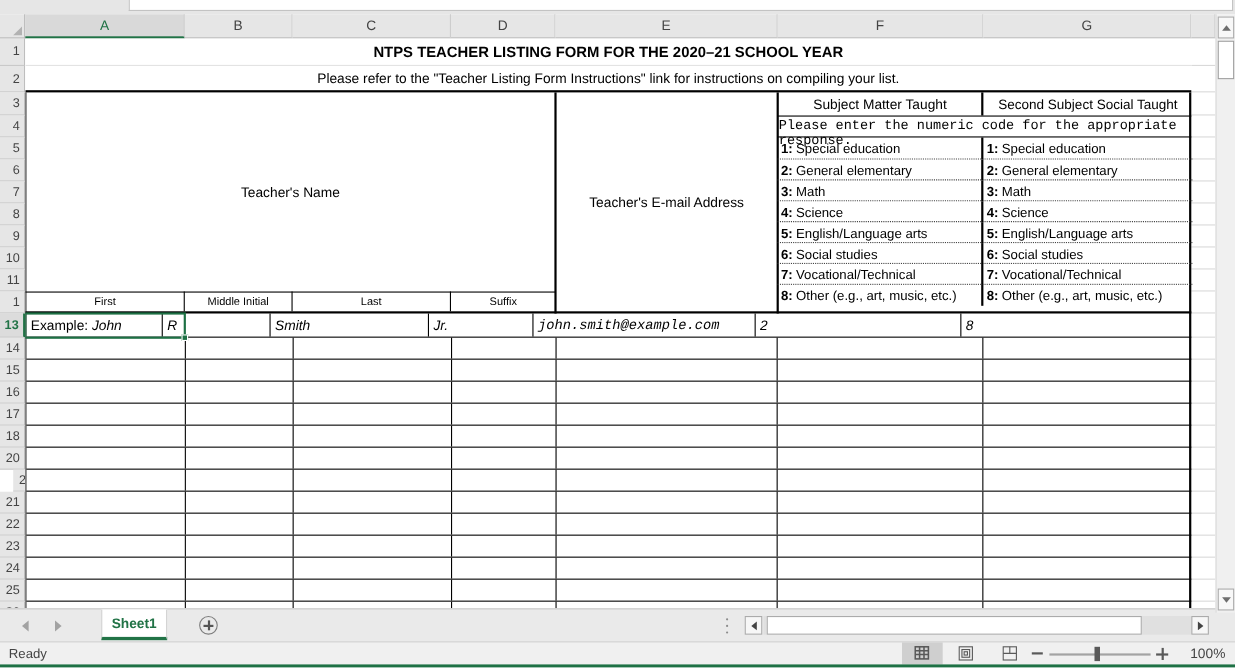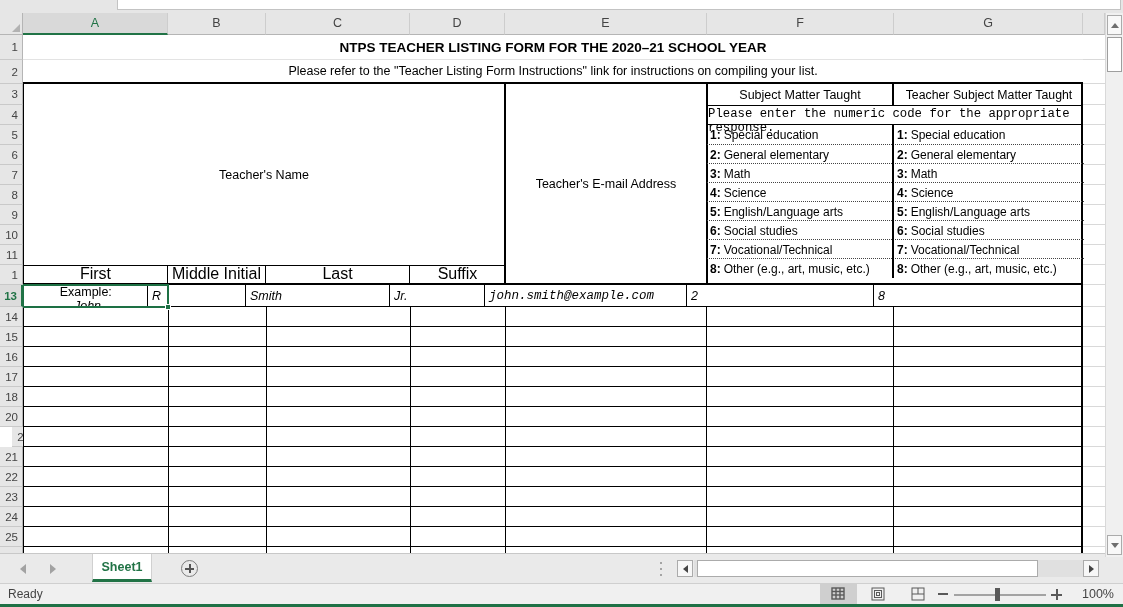"Teacher Subject Matter Taught" div.cellbox { text: Teacher Subject Matter -> Second Subject Social }
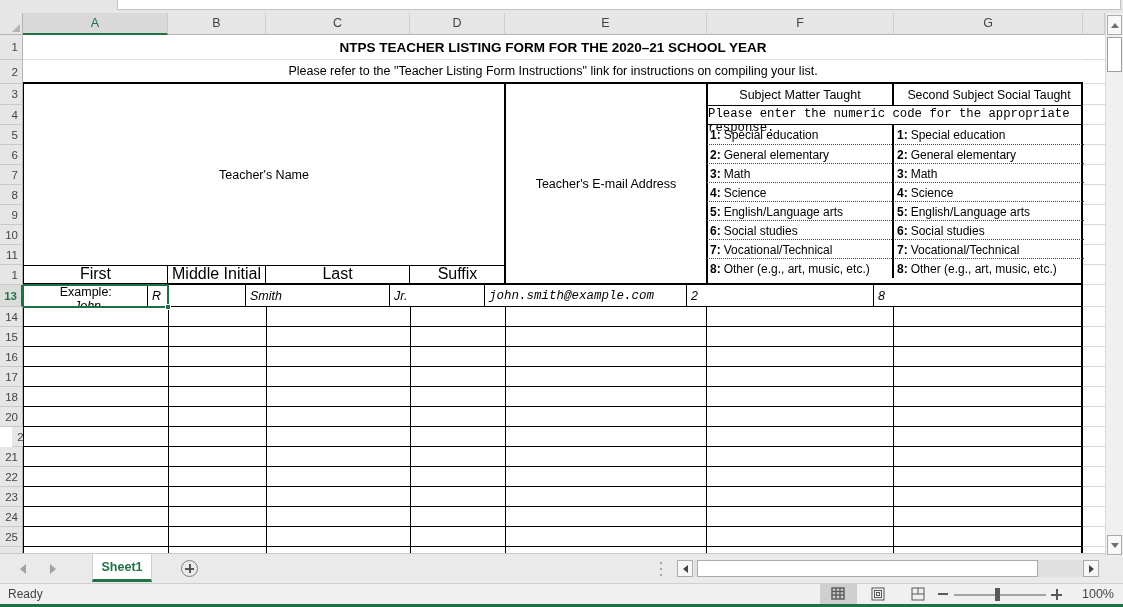"First" .sub-h { font-size: 16px -> 10px }
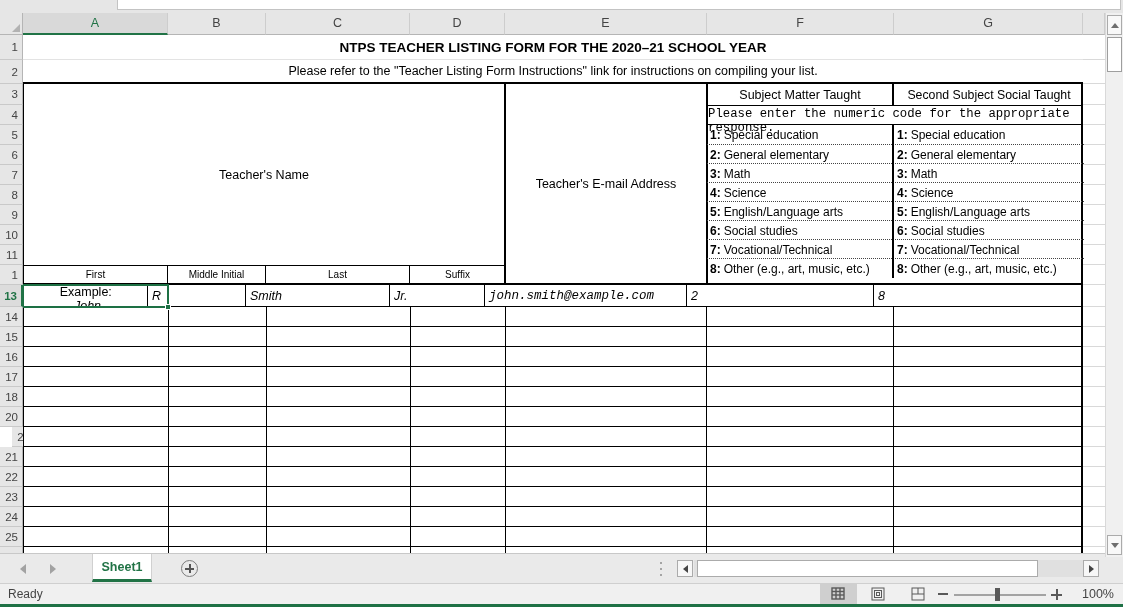"Example:" div.d-cell { flex-direction: column -> none }
